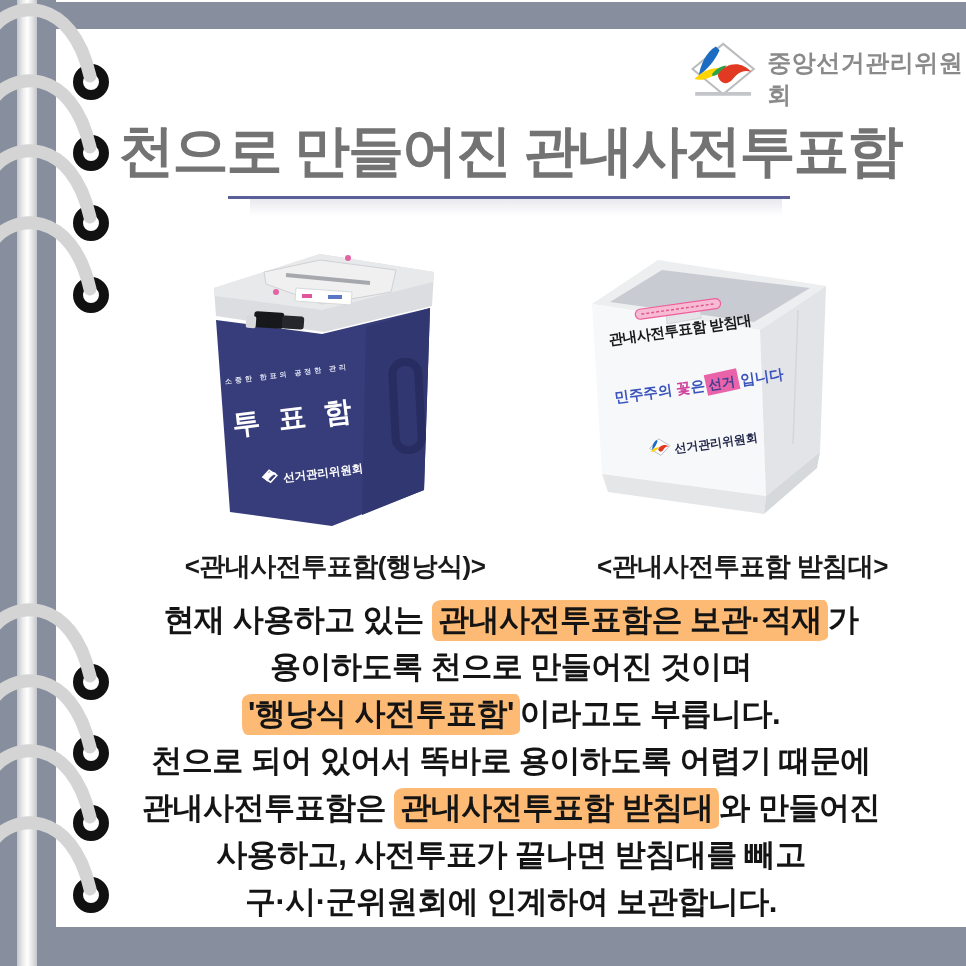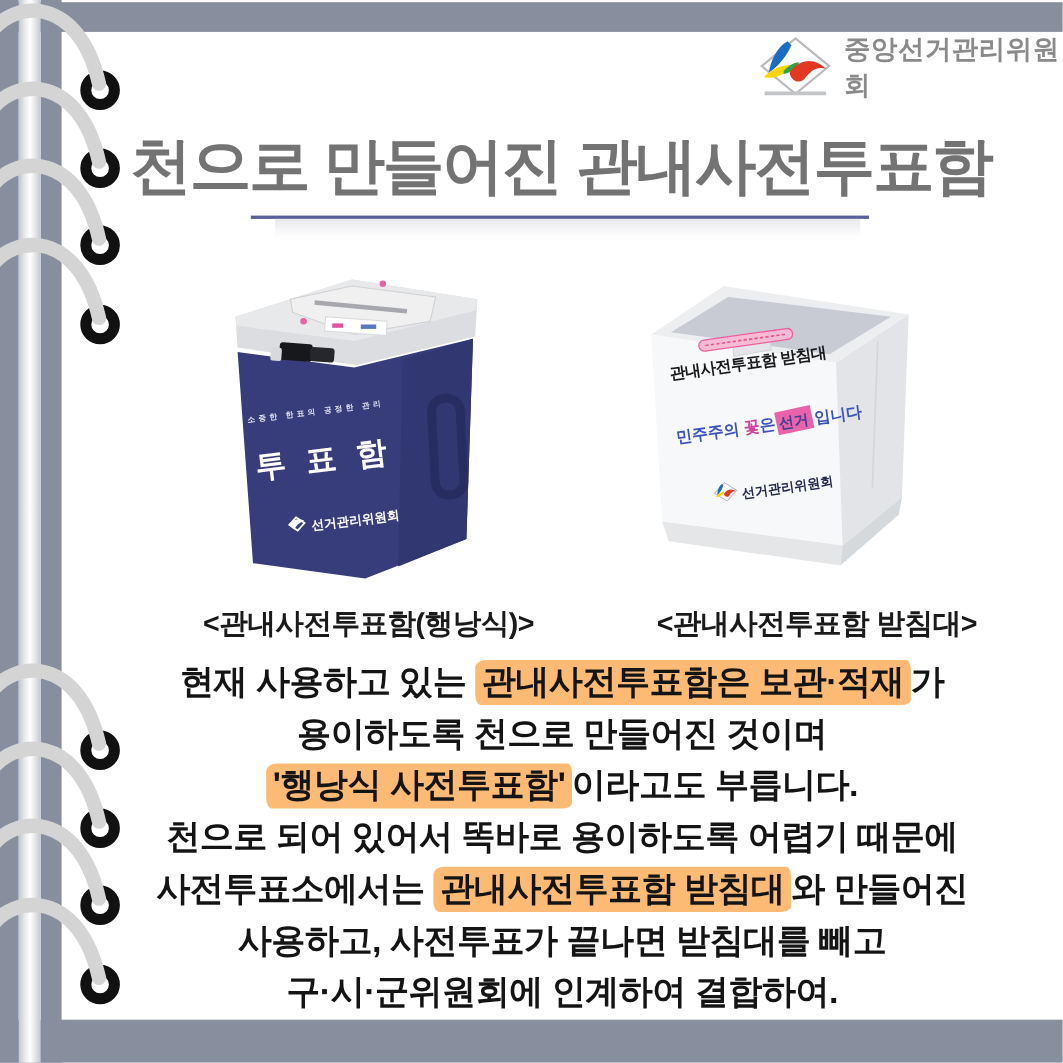"중앙선거관리위원회" #org-name { margin-top: none -> 18px }
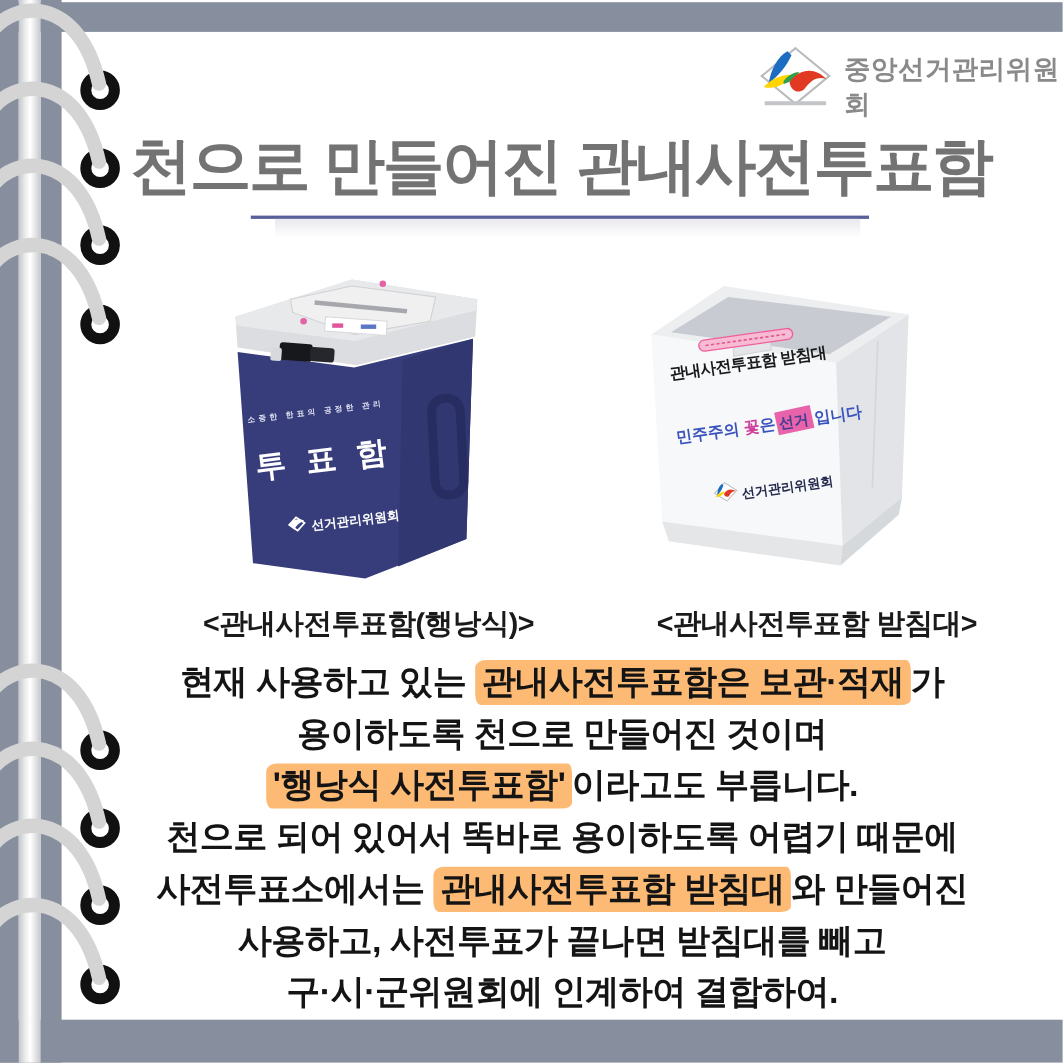"사전투표소에서는" span { text: 사전투표소에서는 -> 관내사전투표함은 }
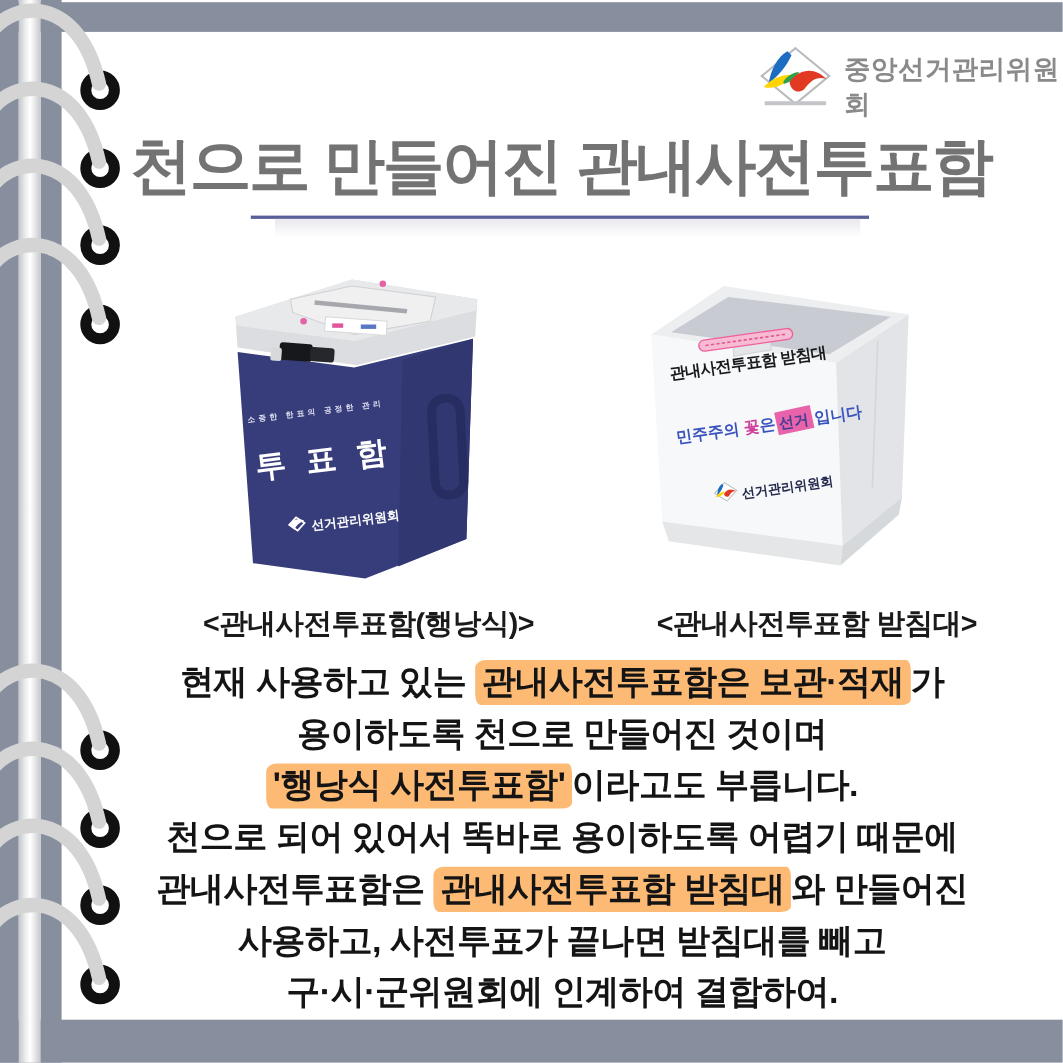"구·시·군위원회에 인계하여 결합하여." span { text: 결합하여 -> 보관합니다 }
